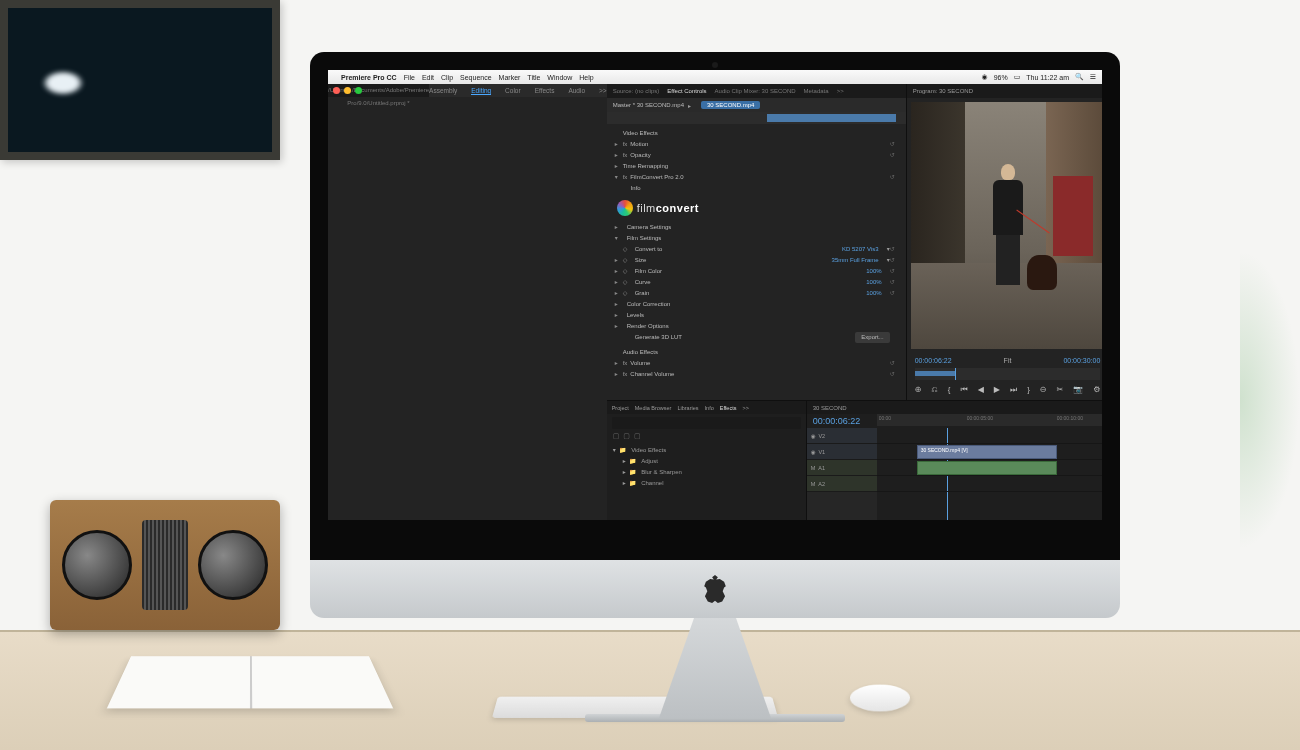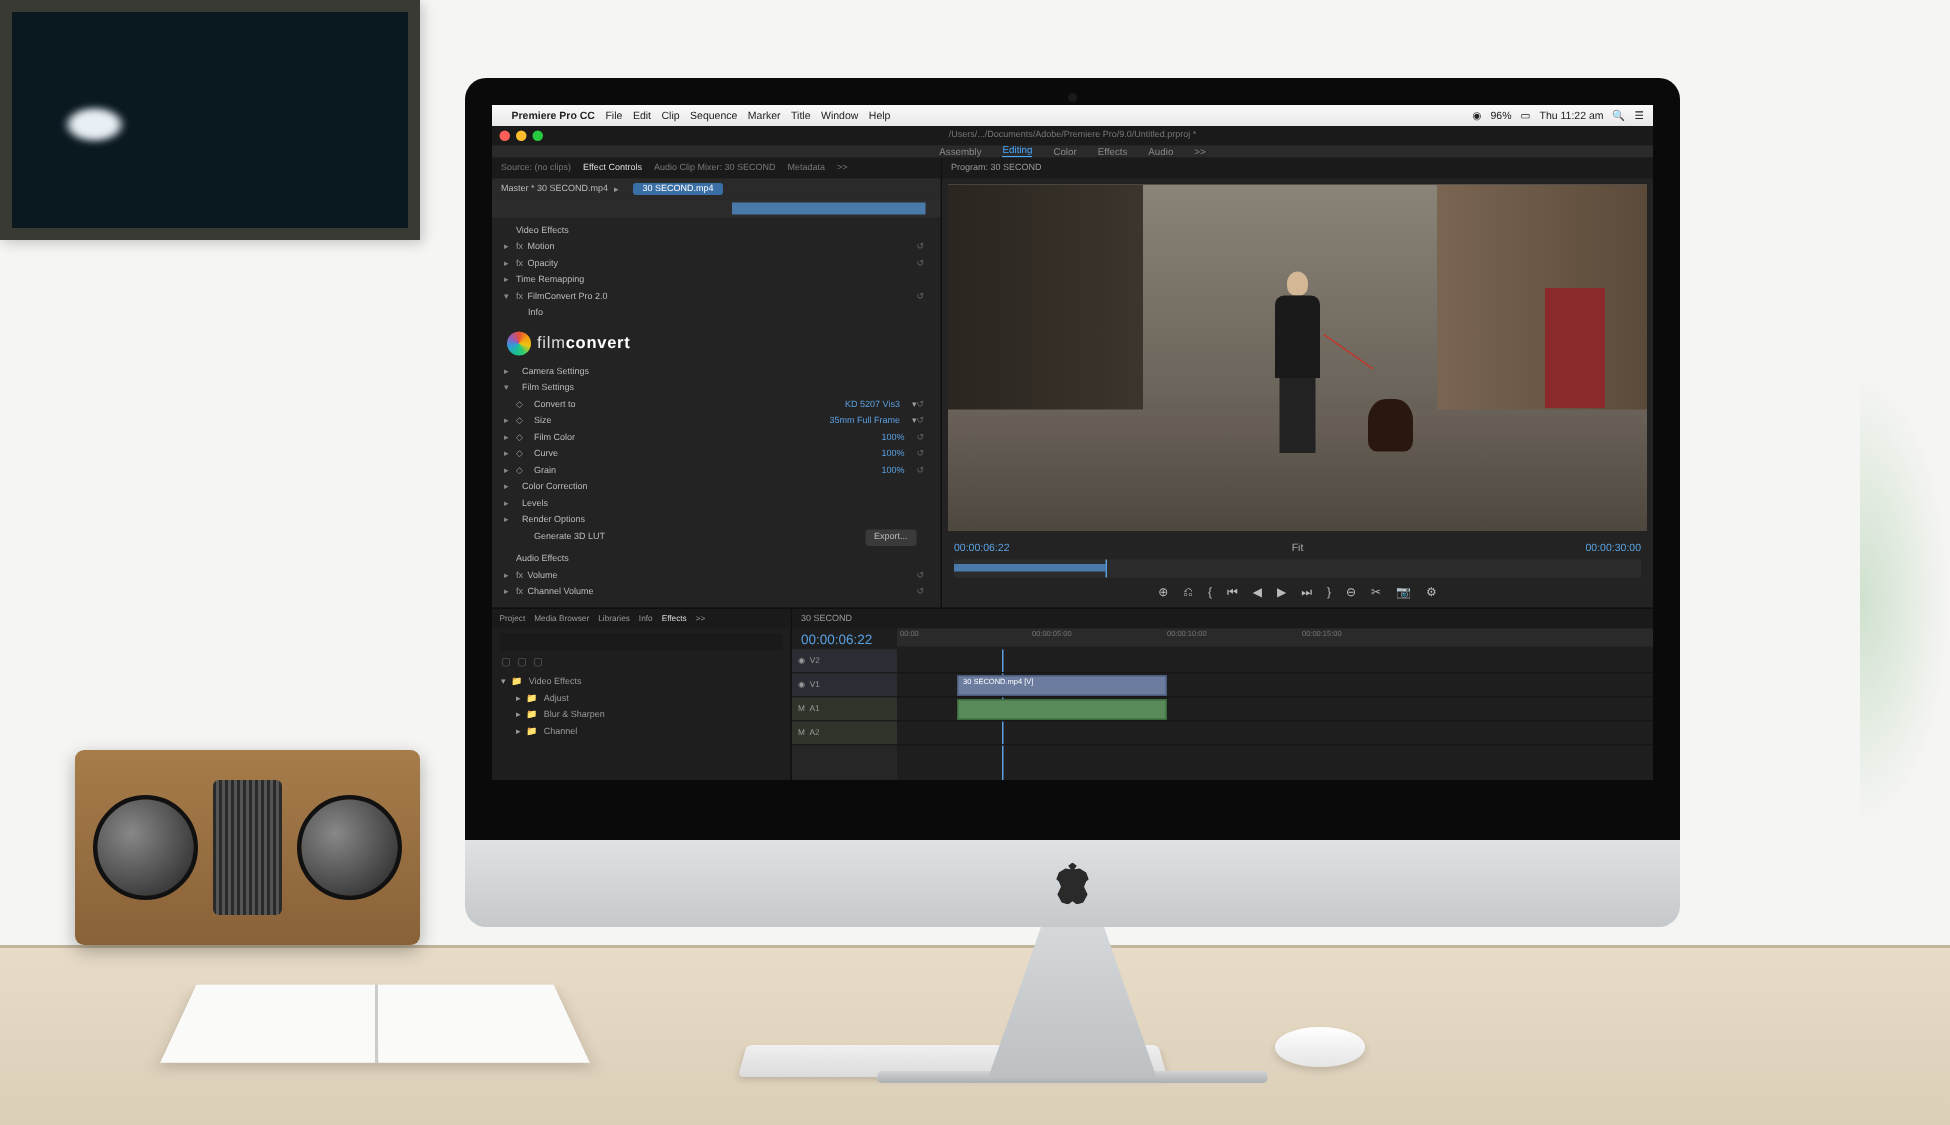"filmconvert" .pp-window { flex-direction: column -> row }
